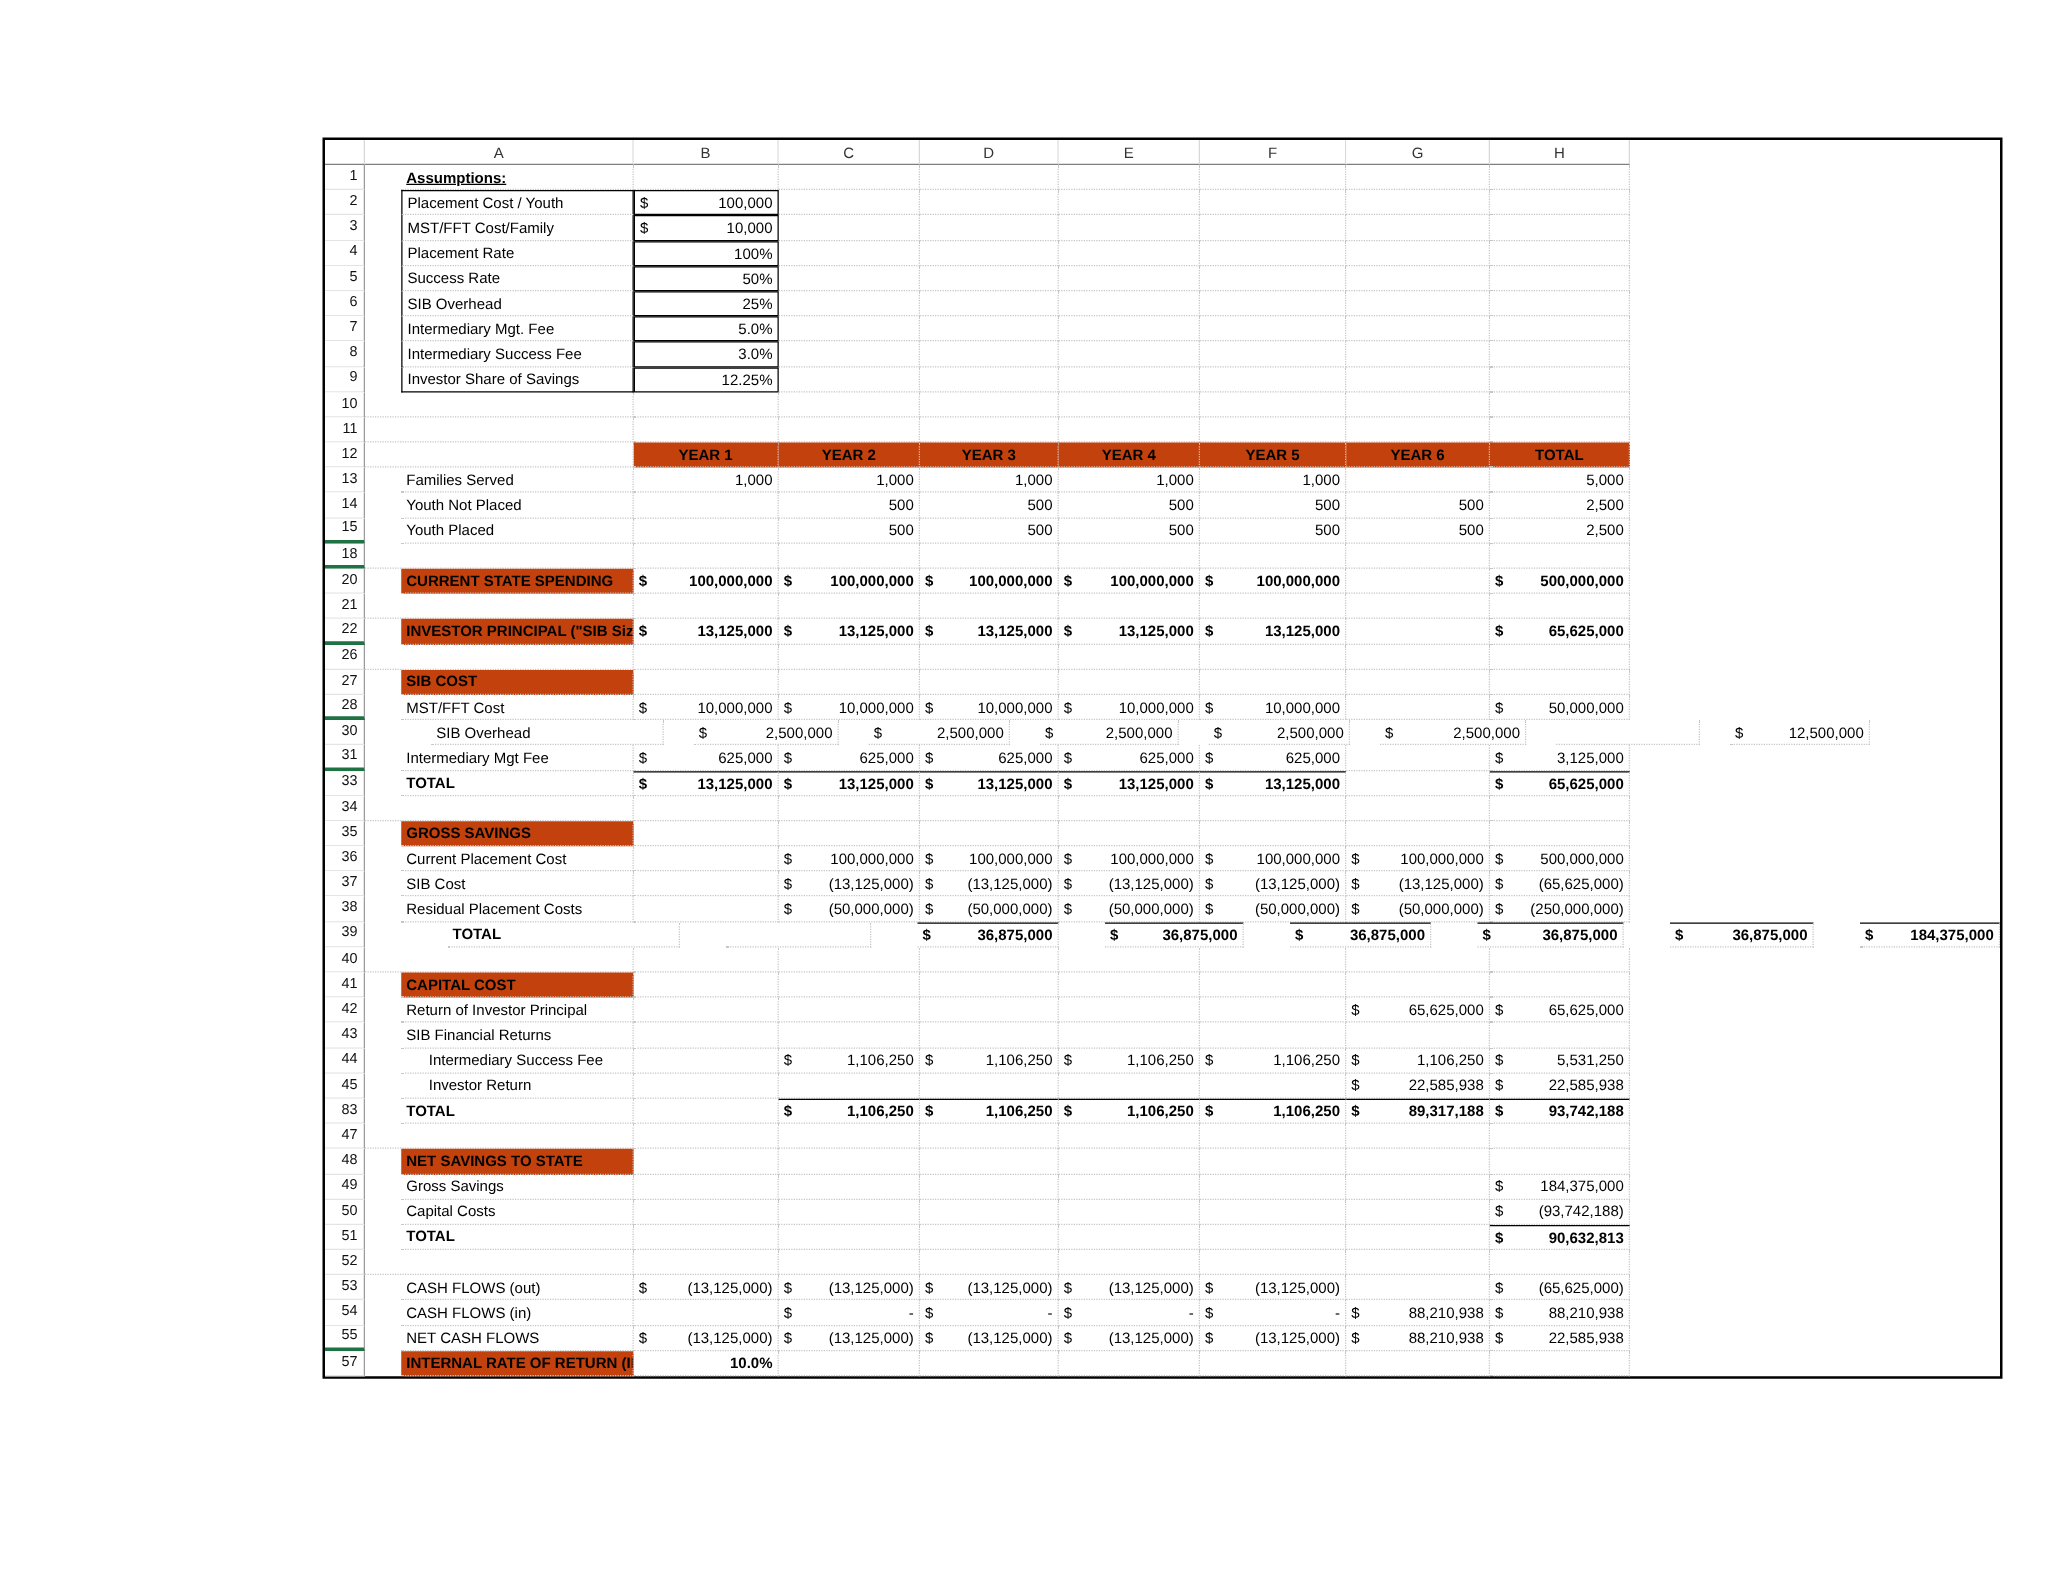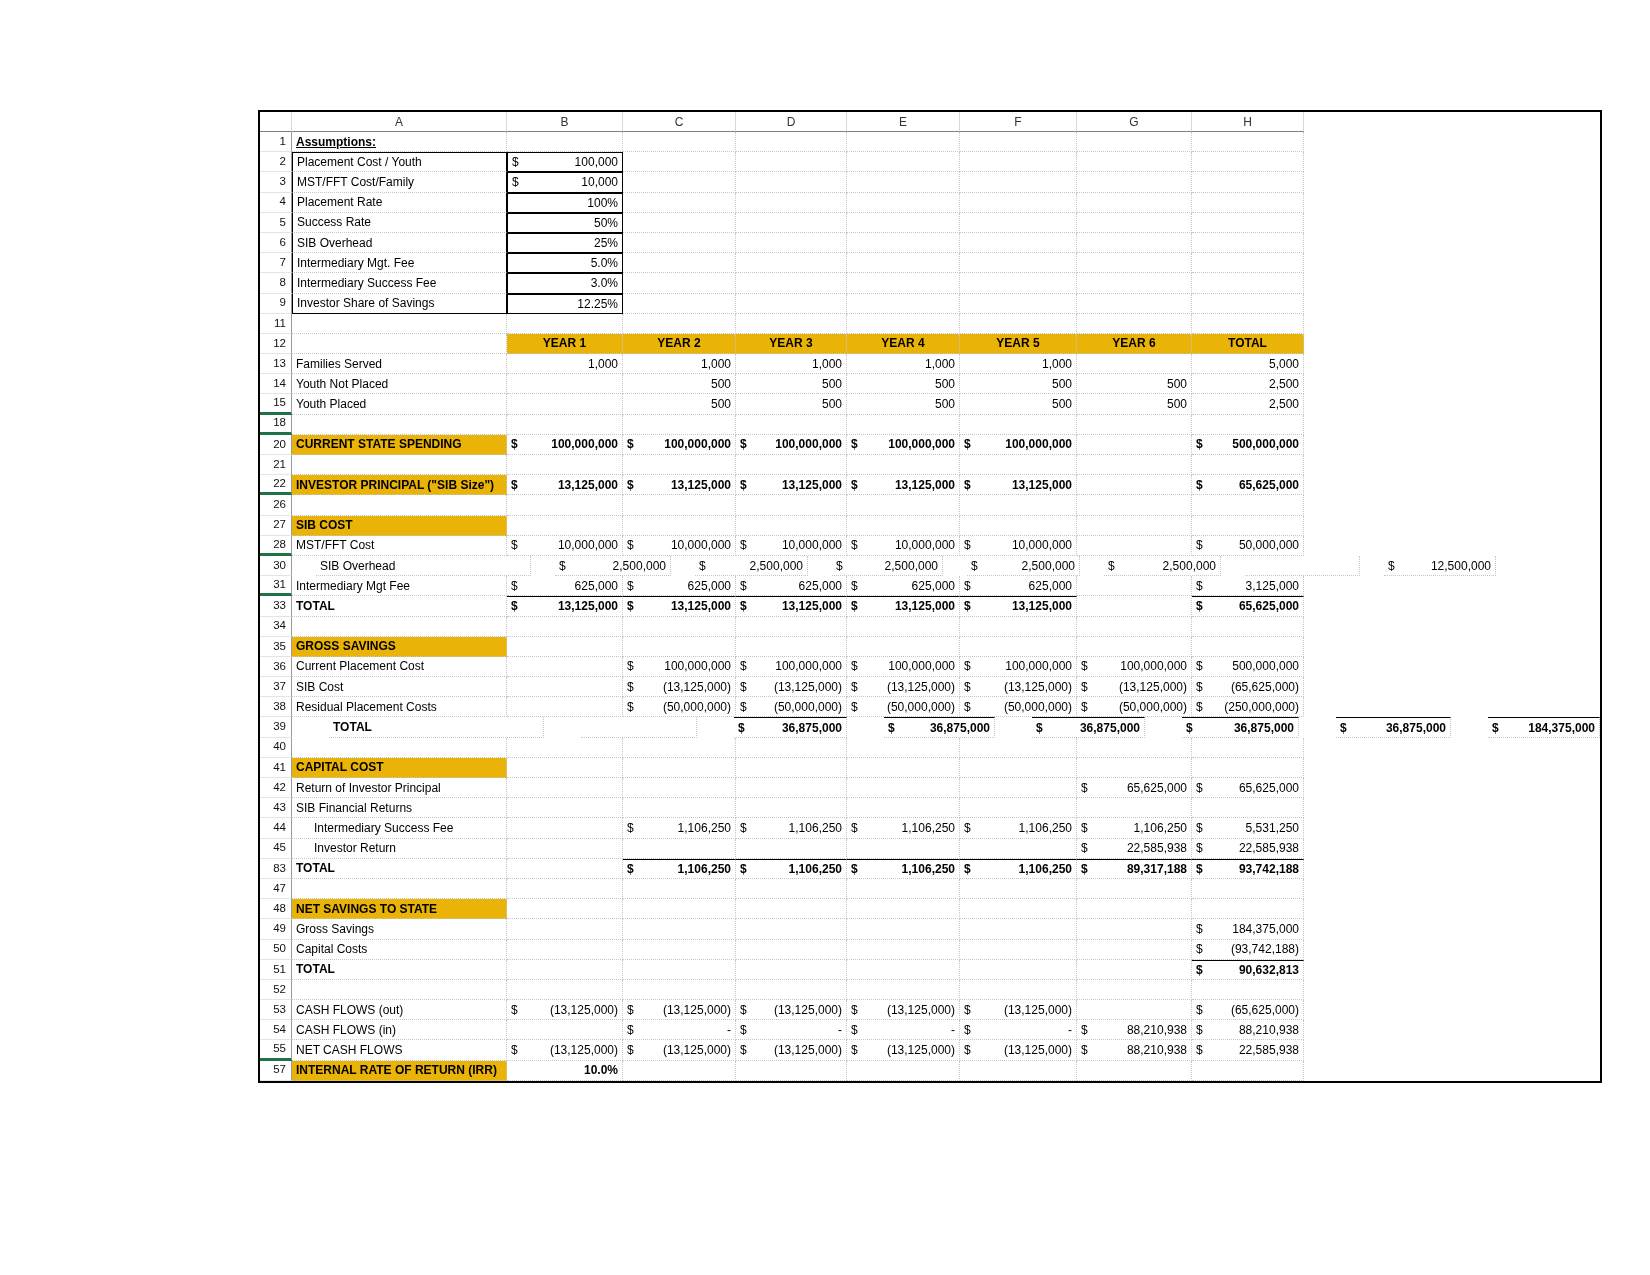"Assumptions:" .label { margin-left: none -> 29px }
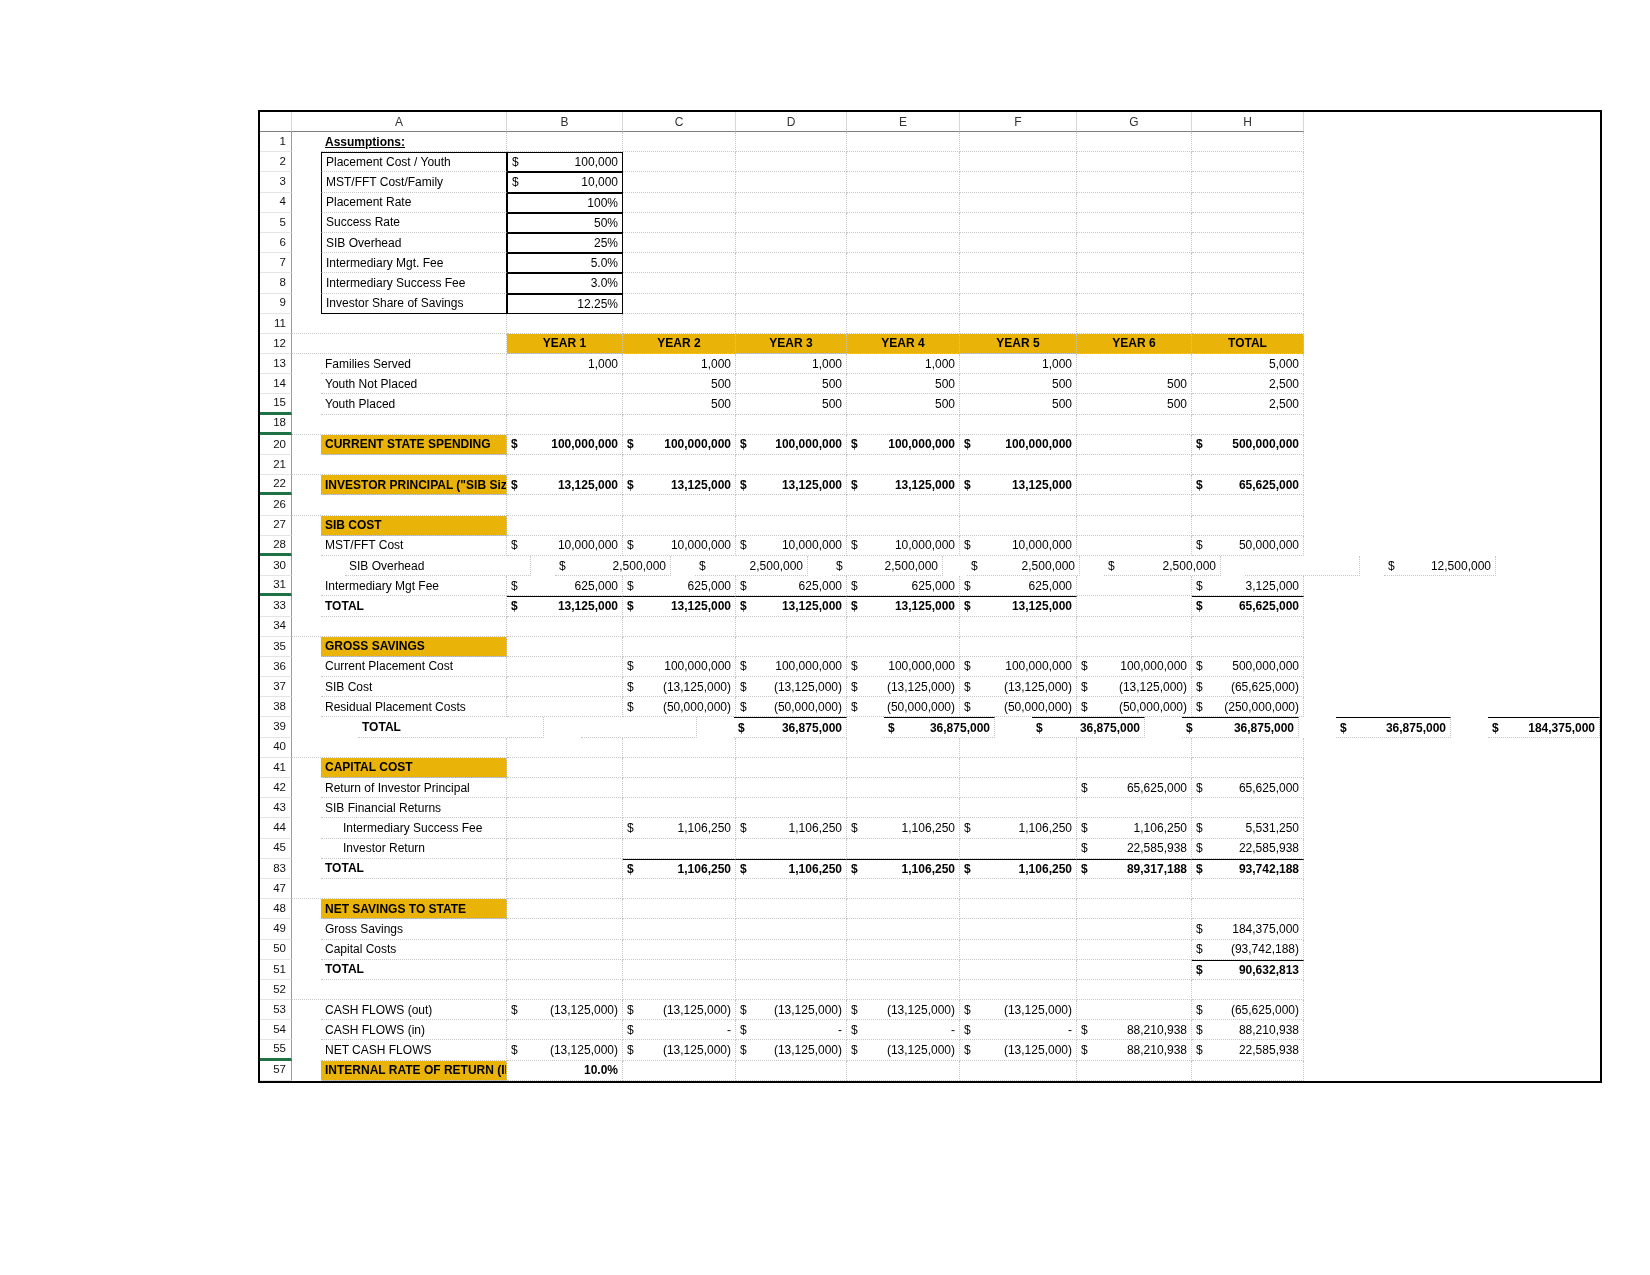"10" div.row { html: none -> <div> <div>10</div> <div></div> <div></div> <div></div> <div></div> <div></div> <div></div> <div></div> <div></div> </div> }
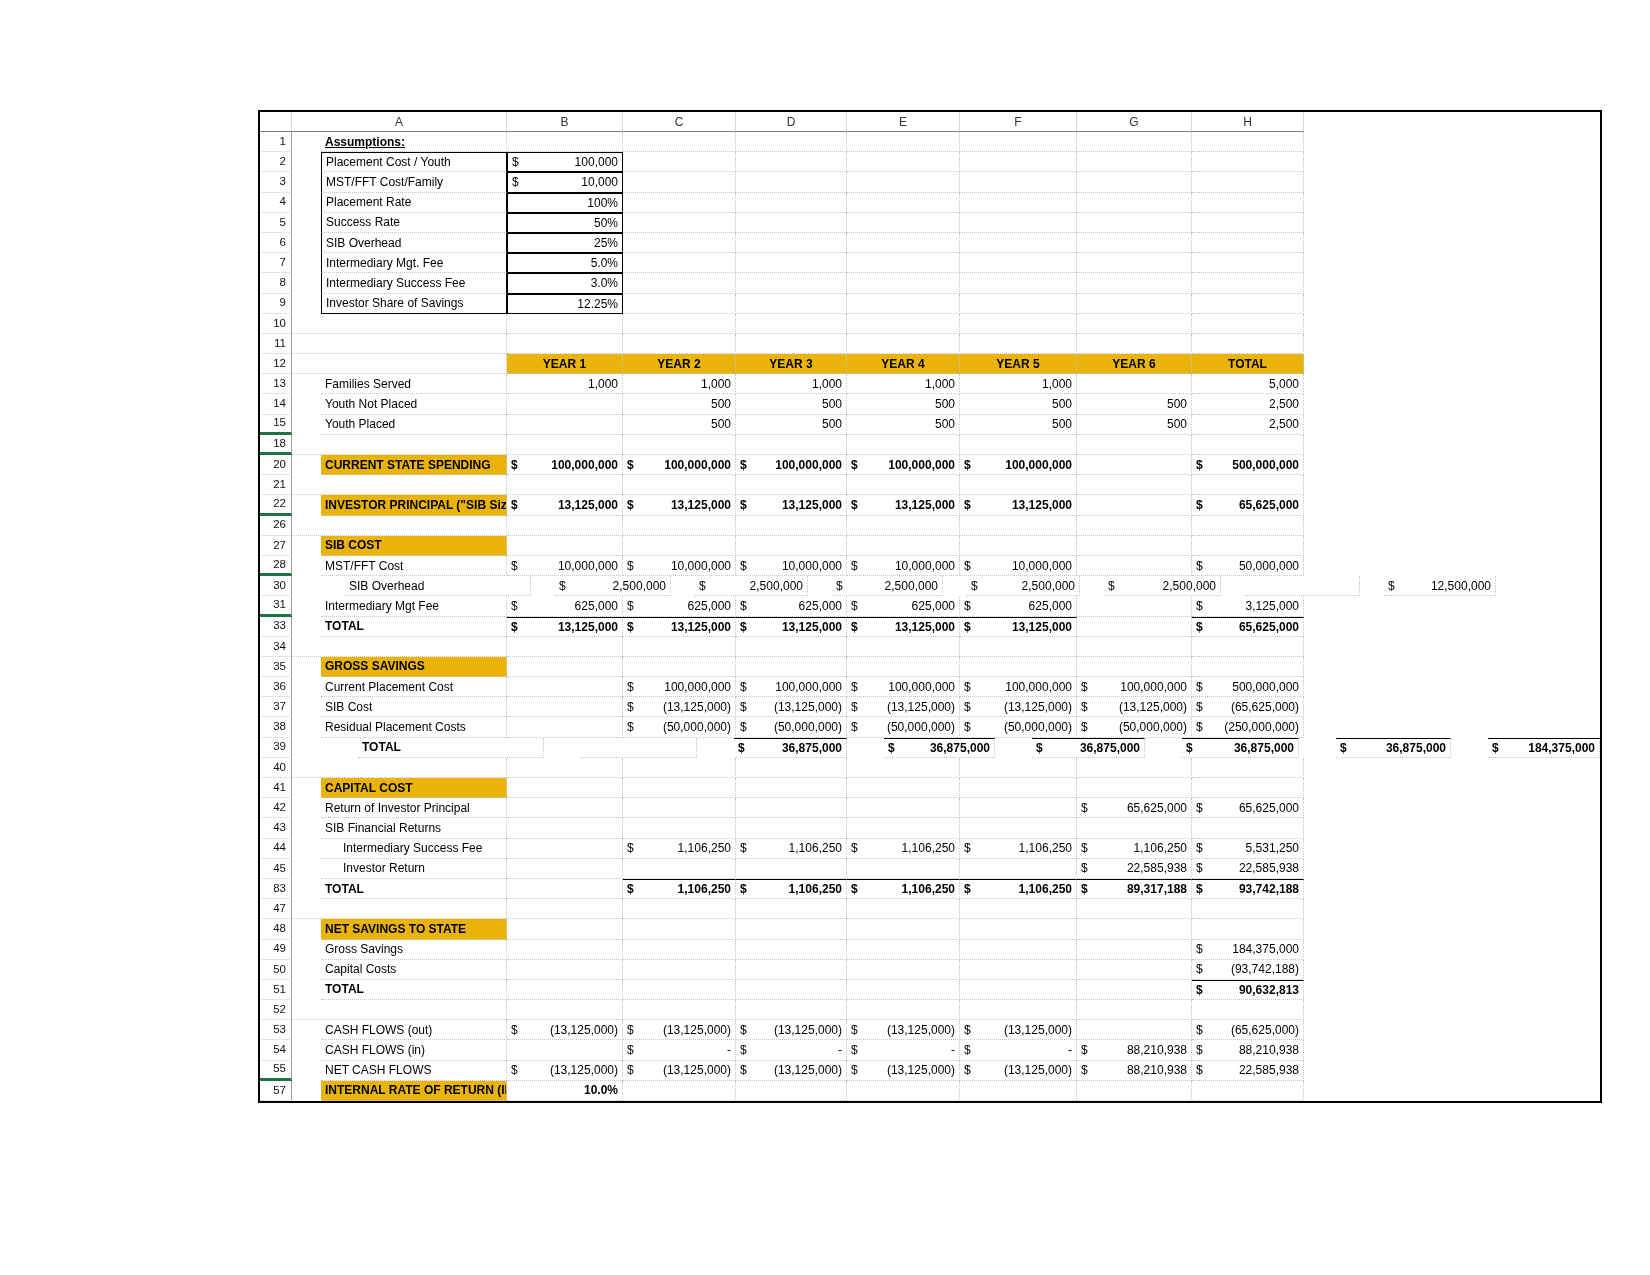"YEAR 1" .fill { background: #eab308 -> #c2410c }
